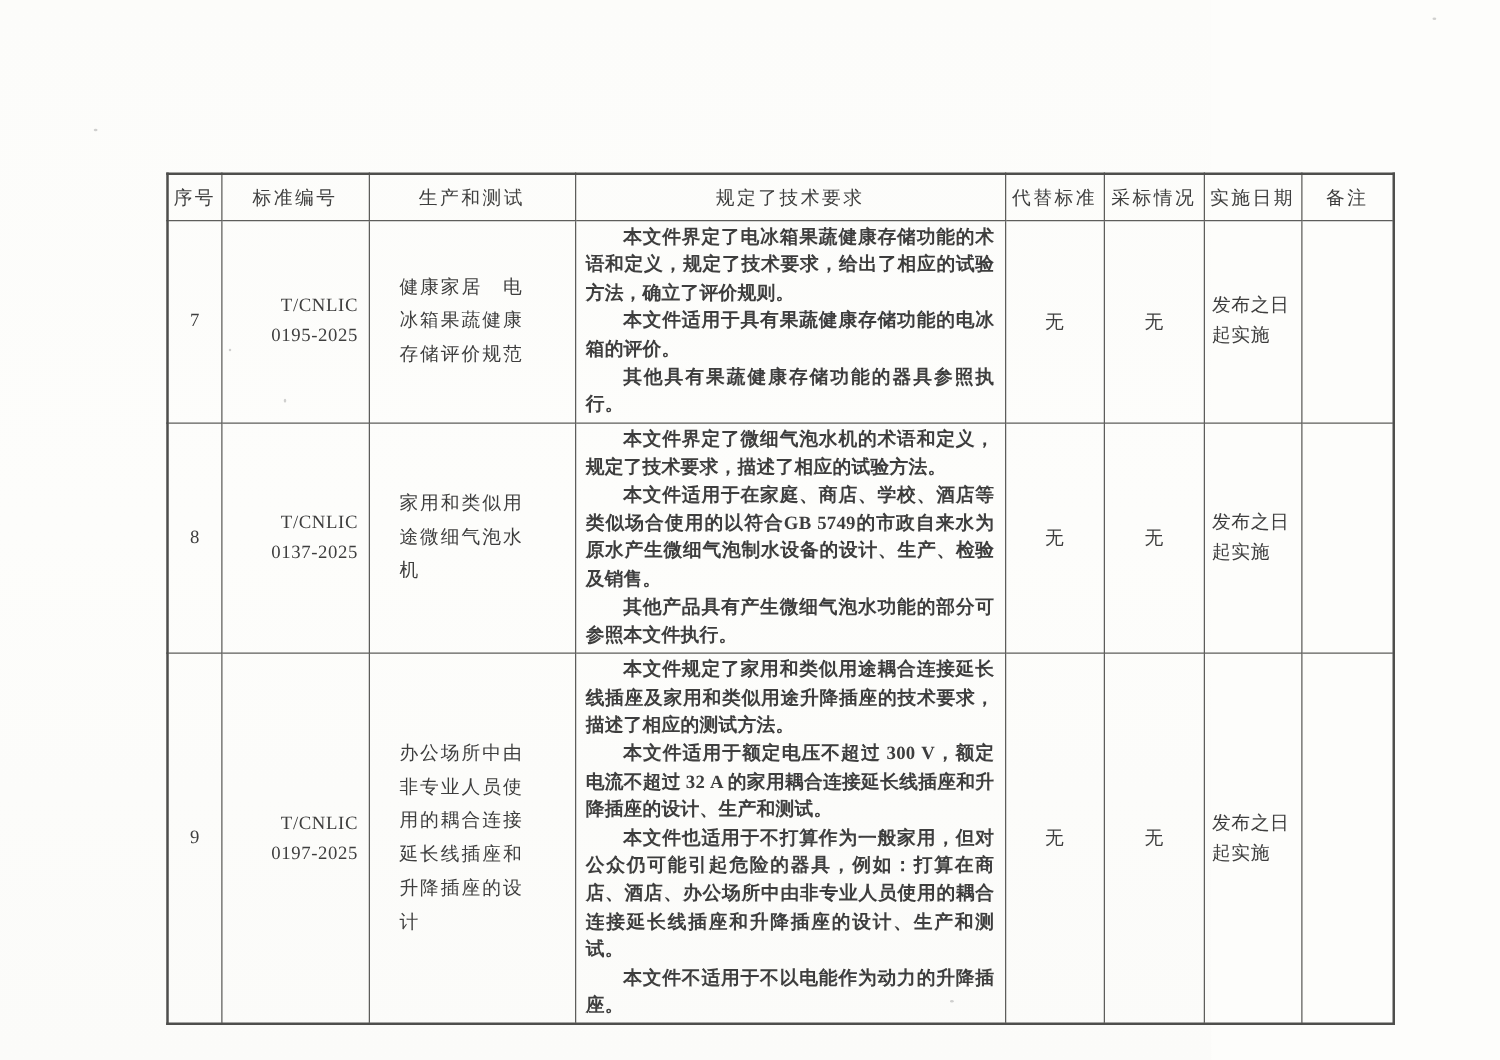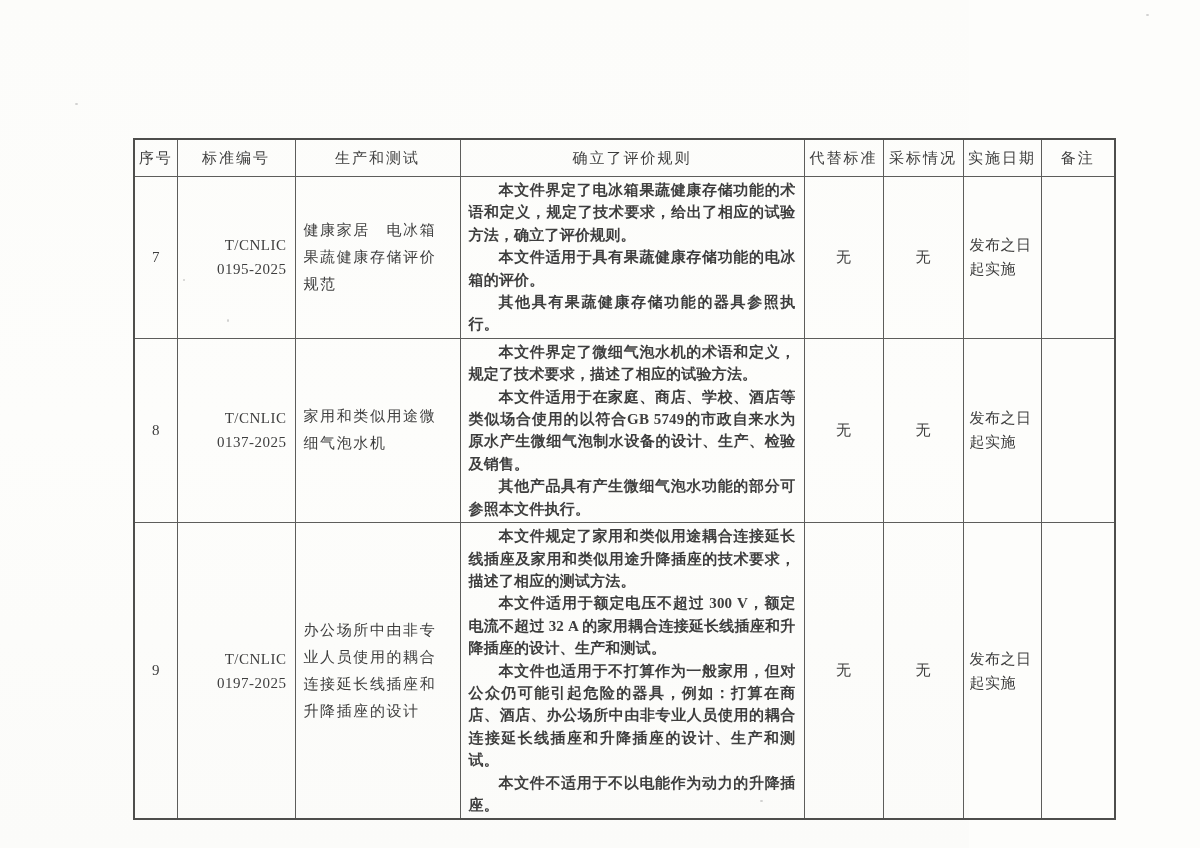"确立了评价规则" th { text: 确立了评价规则 -> 规定了技术要求 }
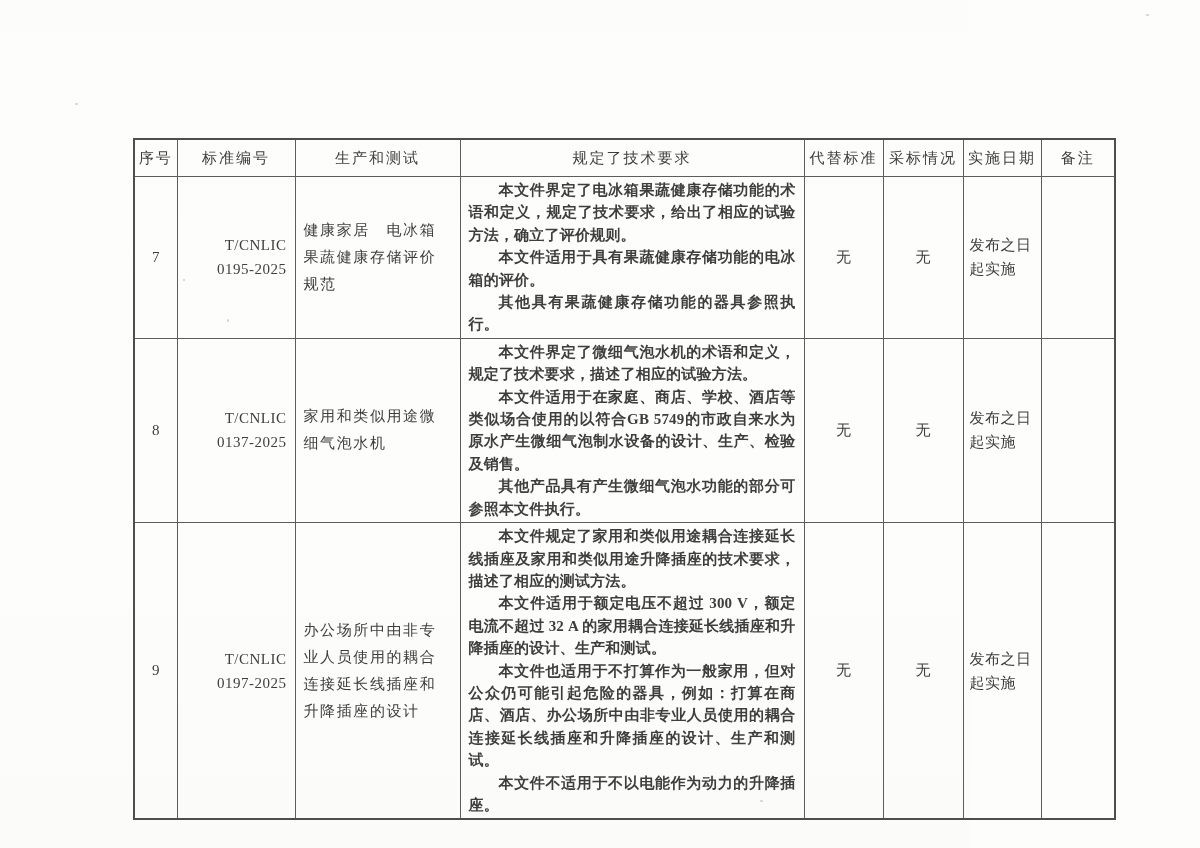"健康家居 电冰箱果蔬健康存储评价规范" td.c-name { padding: 0 8px -> 0 24px }
